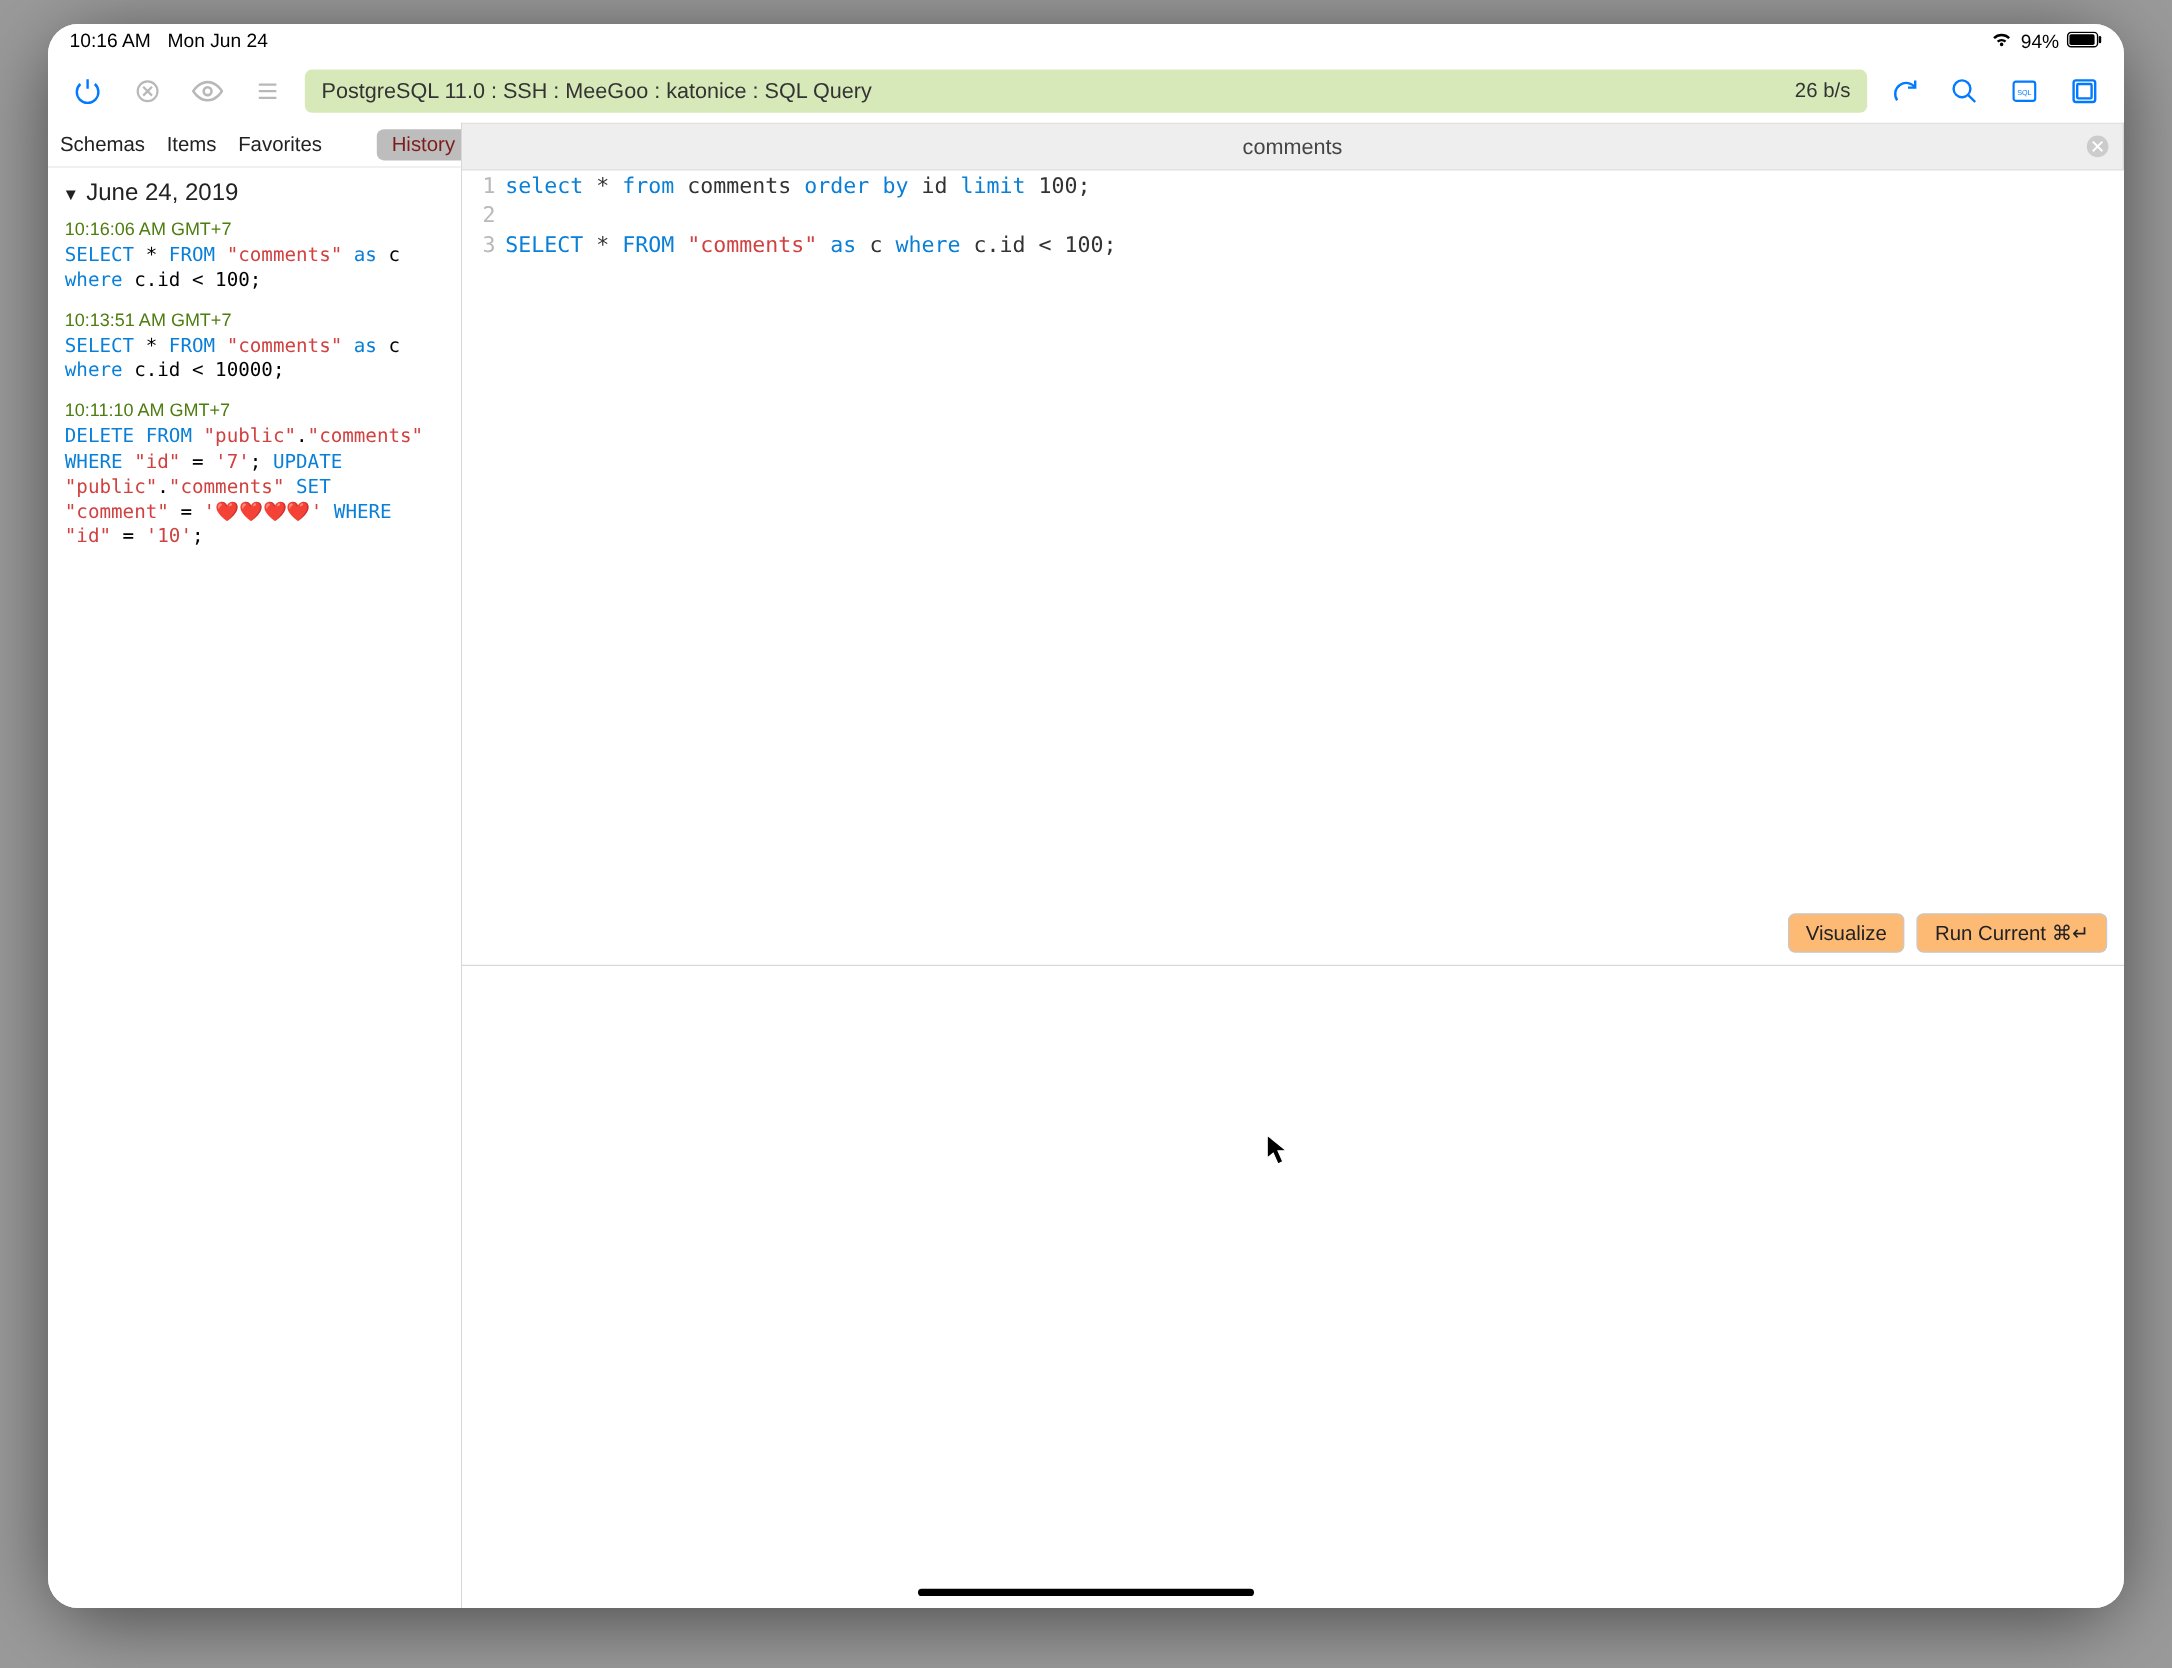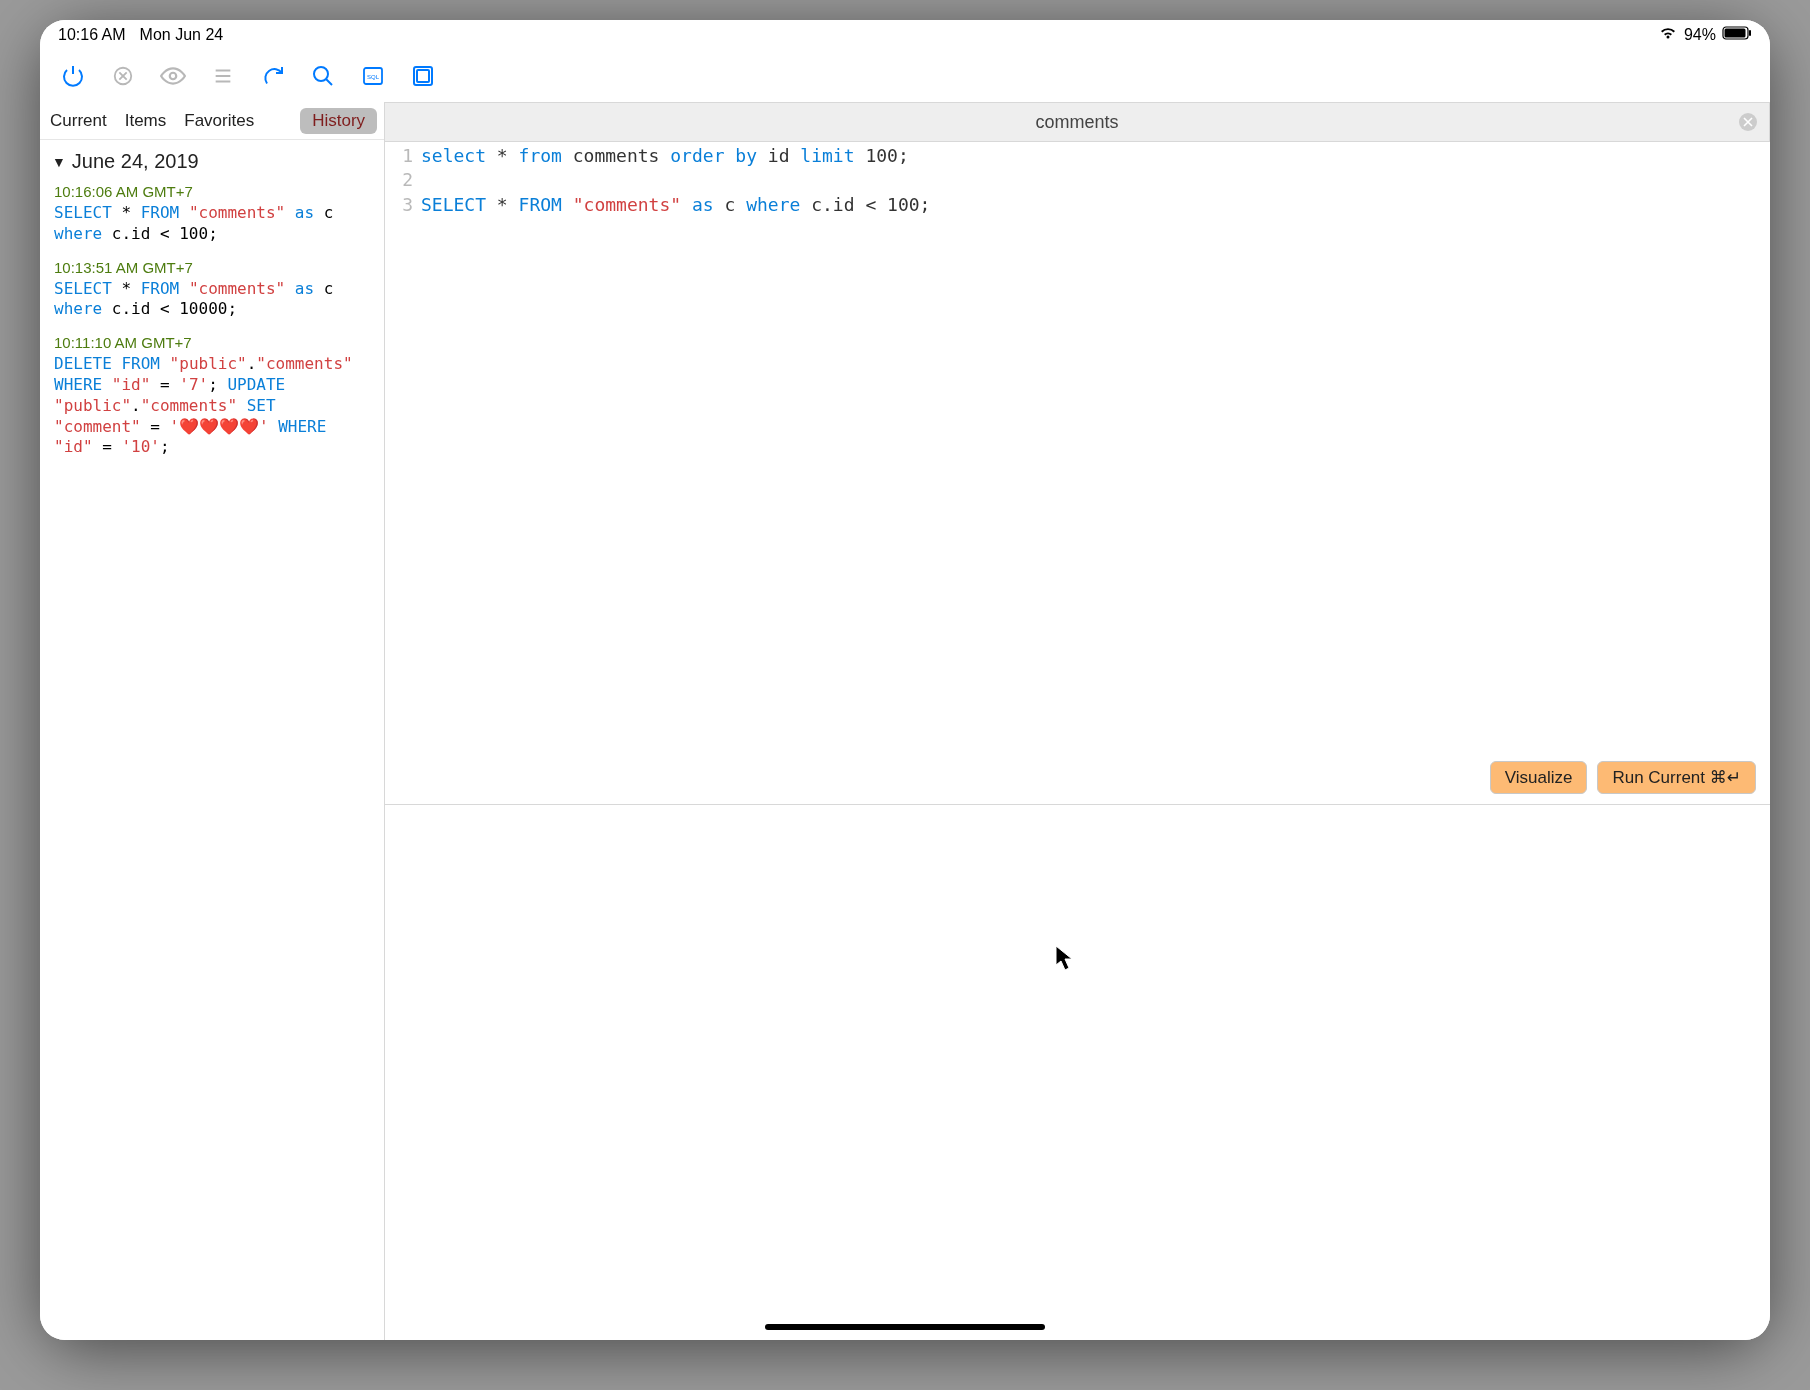"PostgreSQL 11.0 : SSH :" div.address-bar { html: none -> <div> <span>PostgreSQL 11.0 : SSH : MeeGoo : katonice : SQL Query</span> <span>26 b/s</span> </div> }
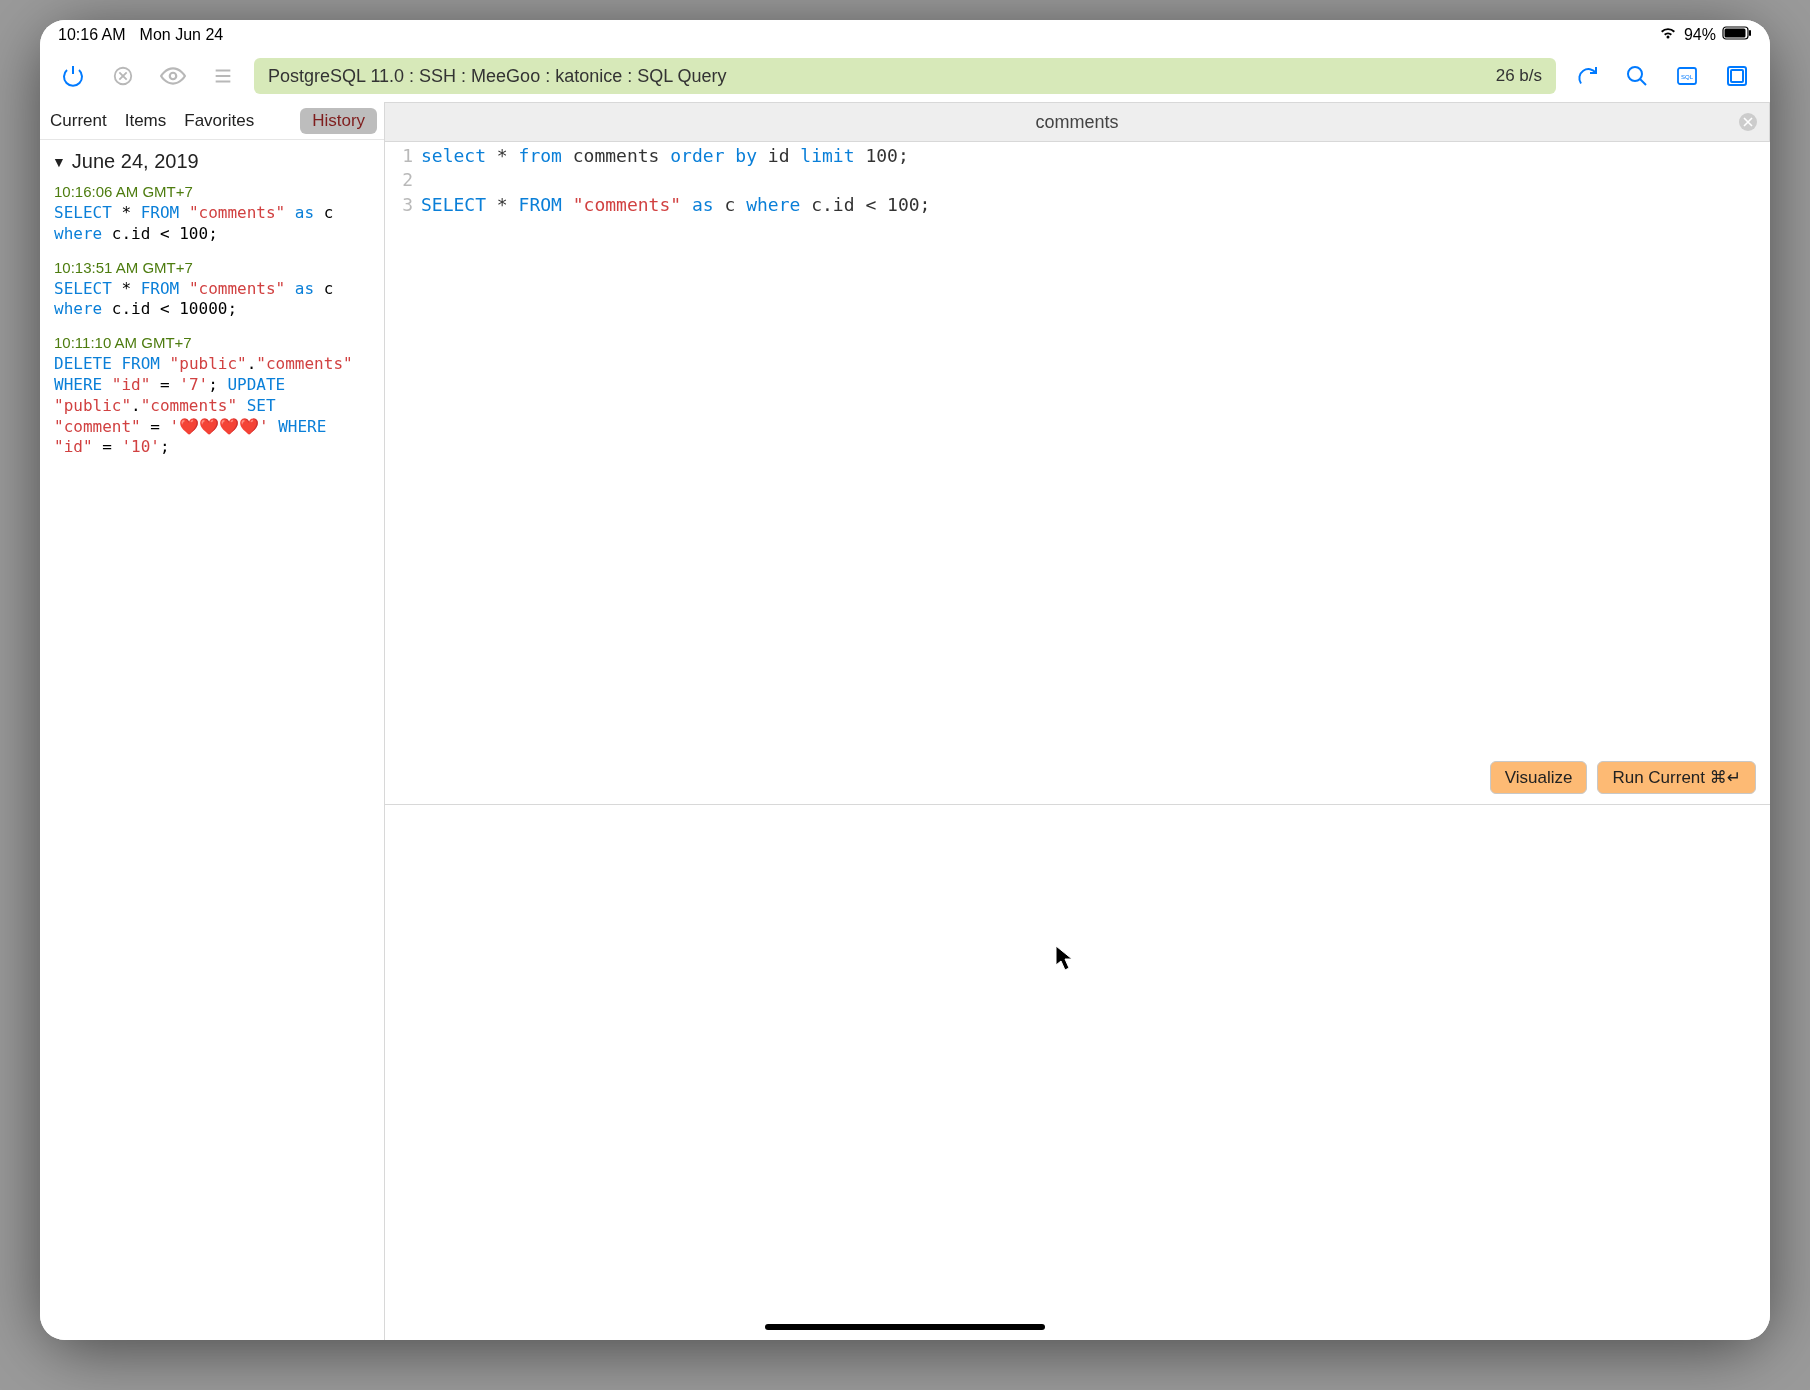"Current" span.sidebar-tab { text: Current -> Schemas }
